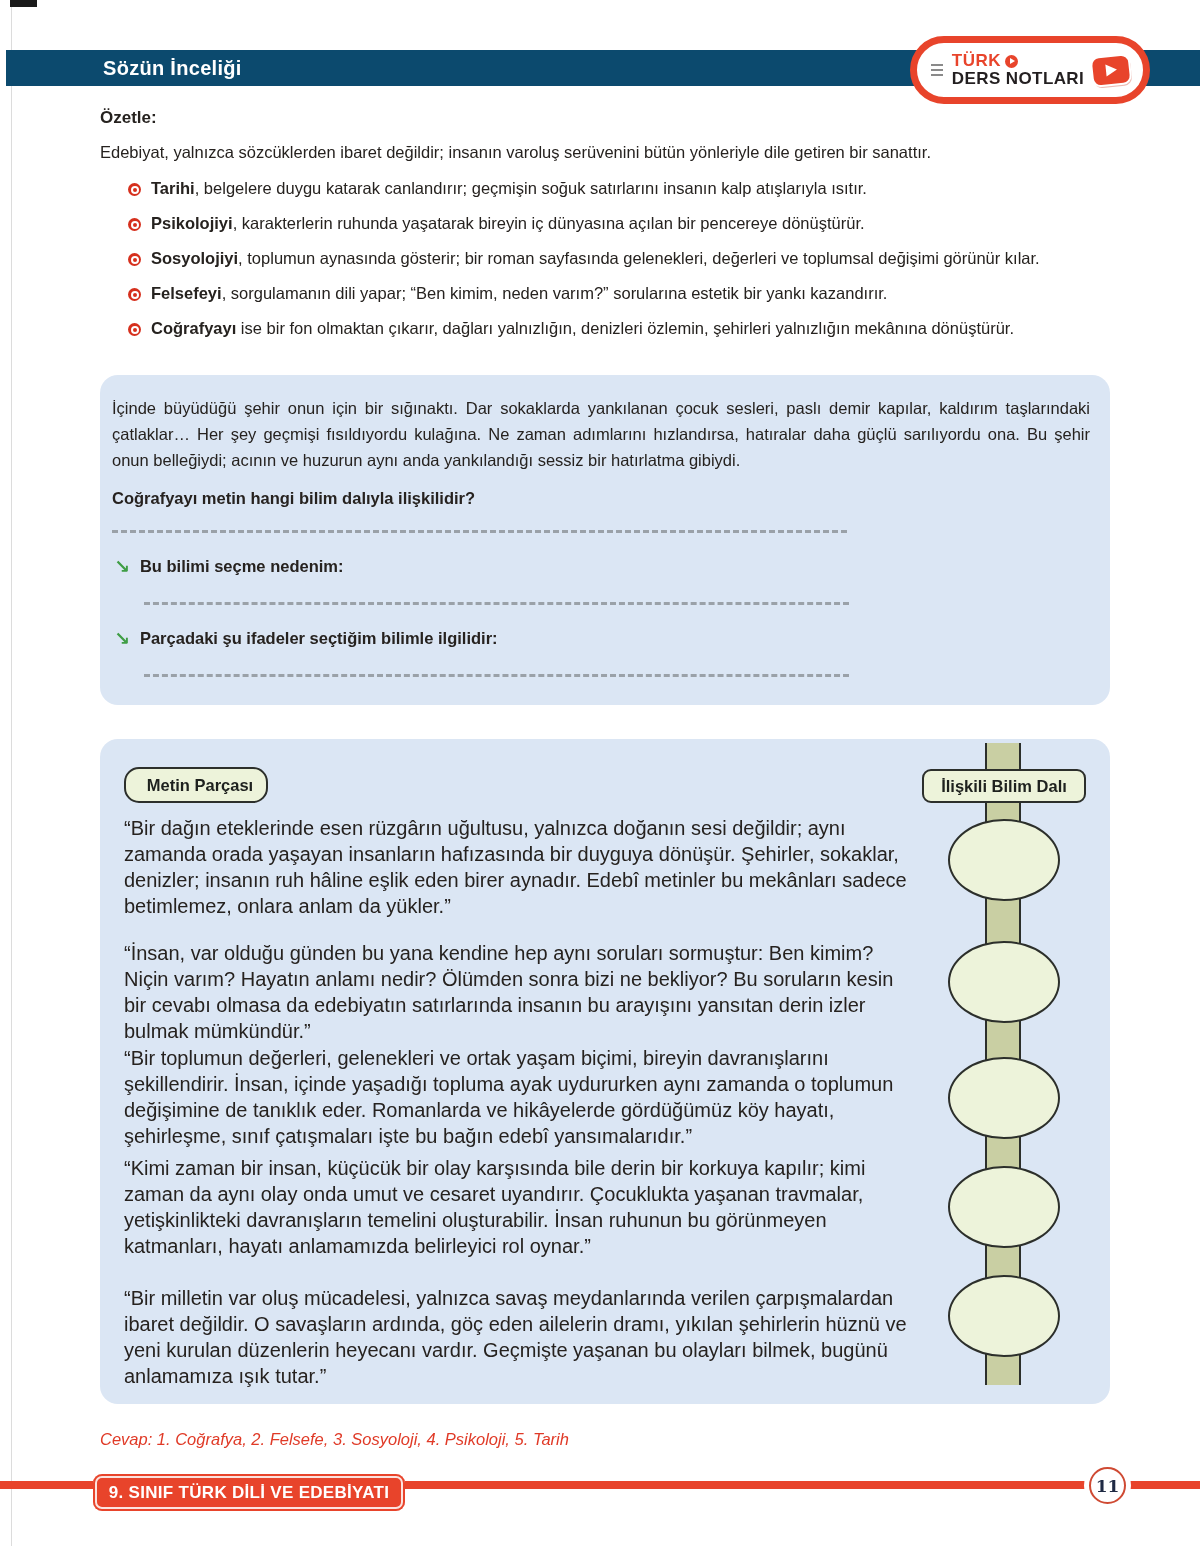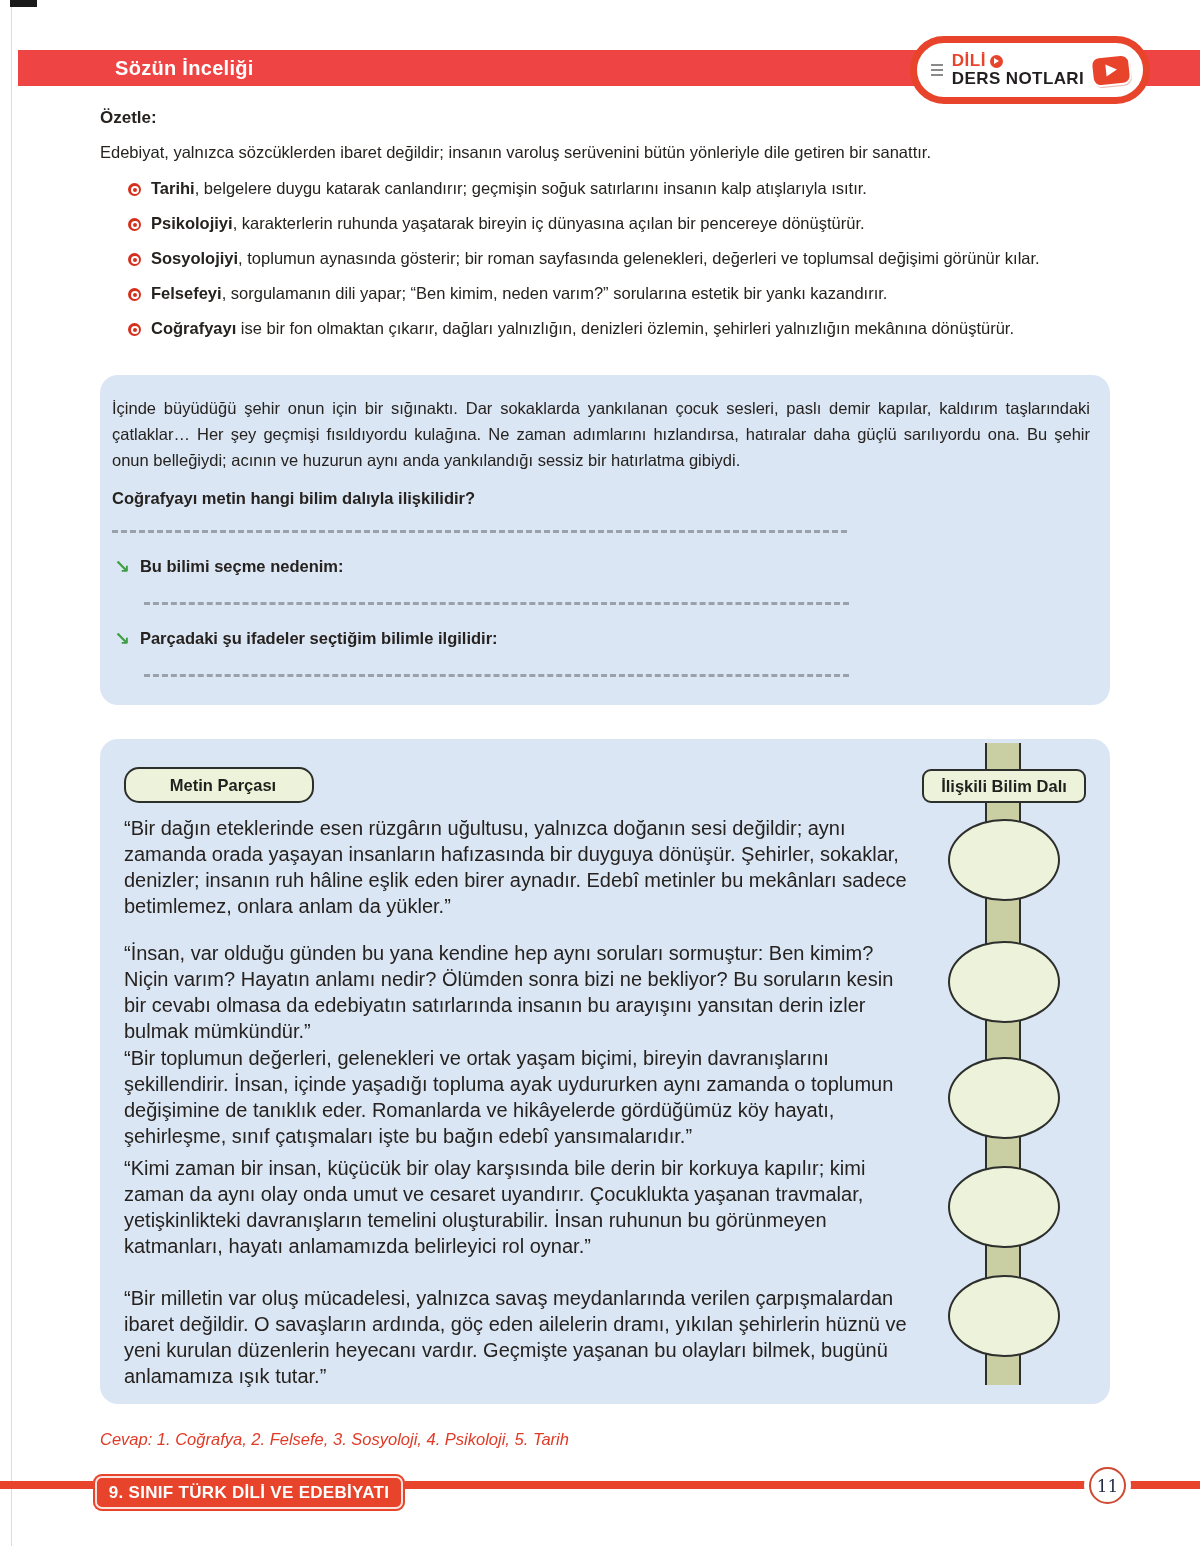"Sözün İnceliği" .header-bar { background: #ef4444 -> #0c4a6e; left: 18px -> 6px }
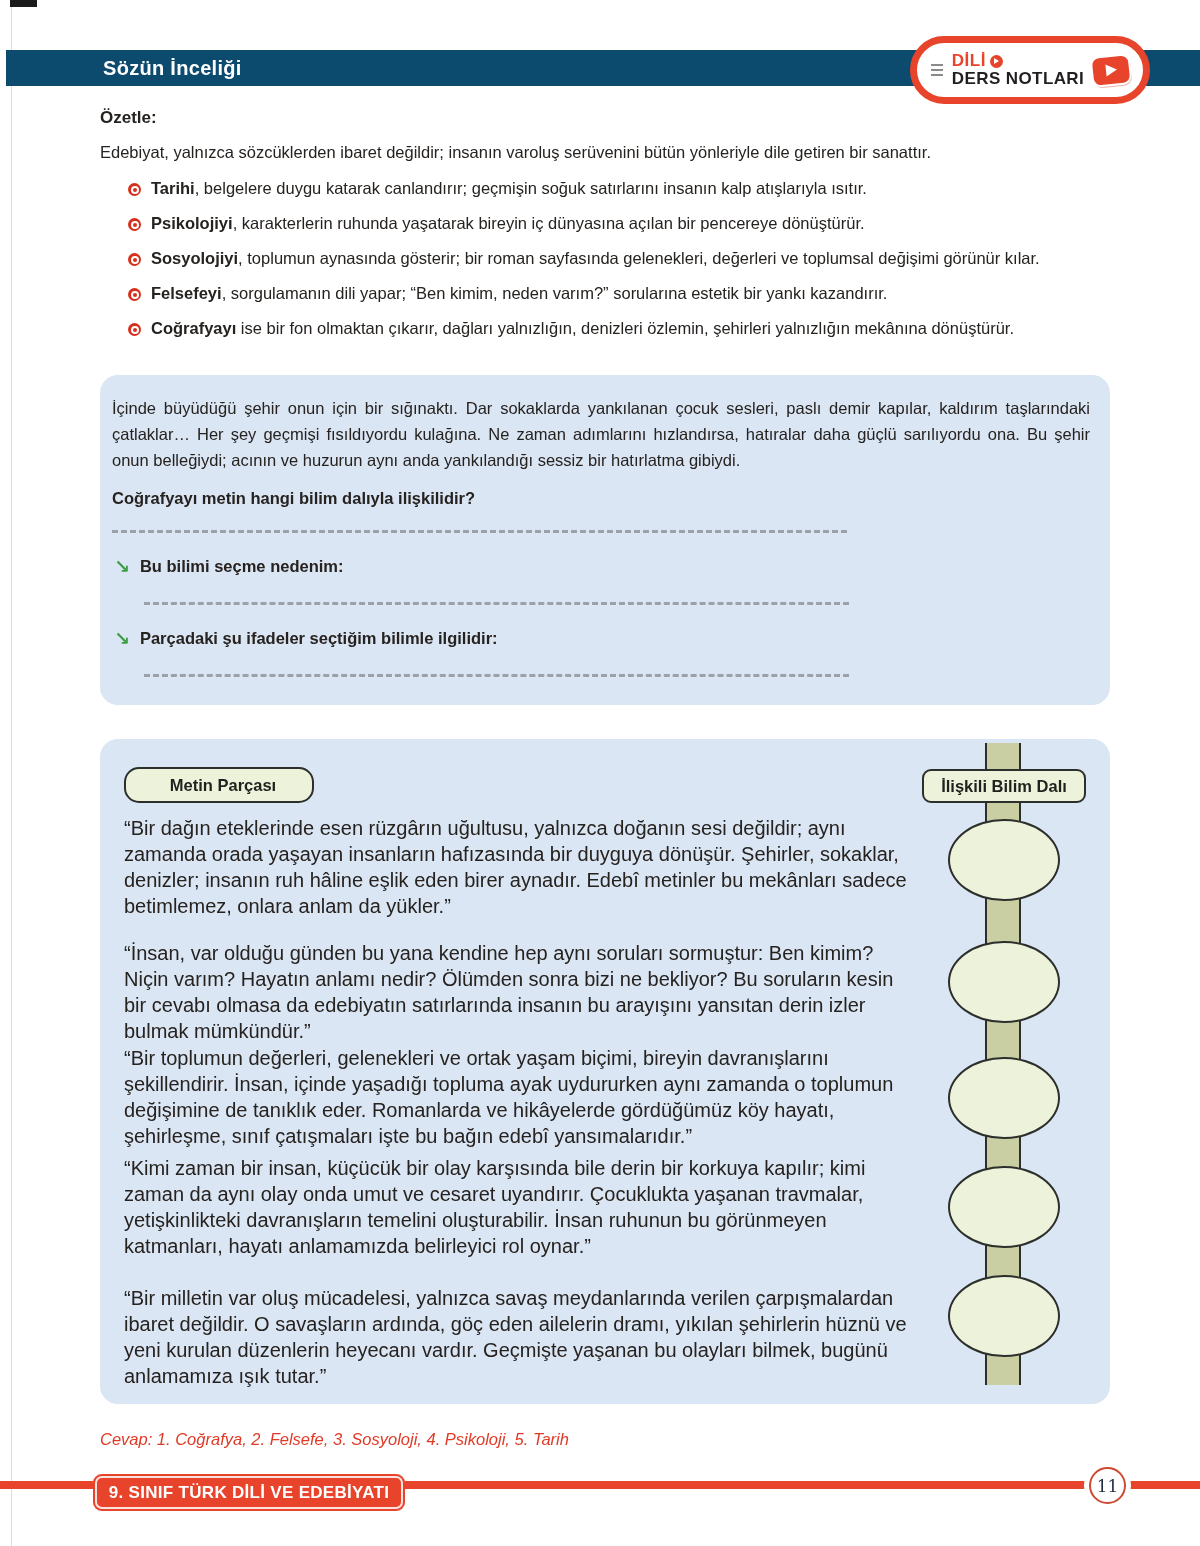"DİLİ" span.badge-video { text: DİLİ -> TÜRK }
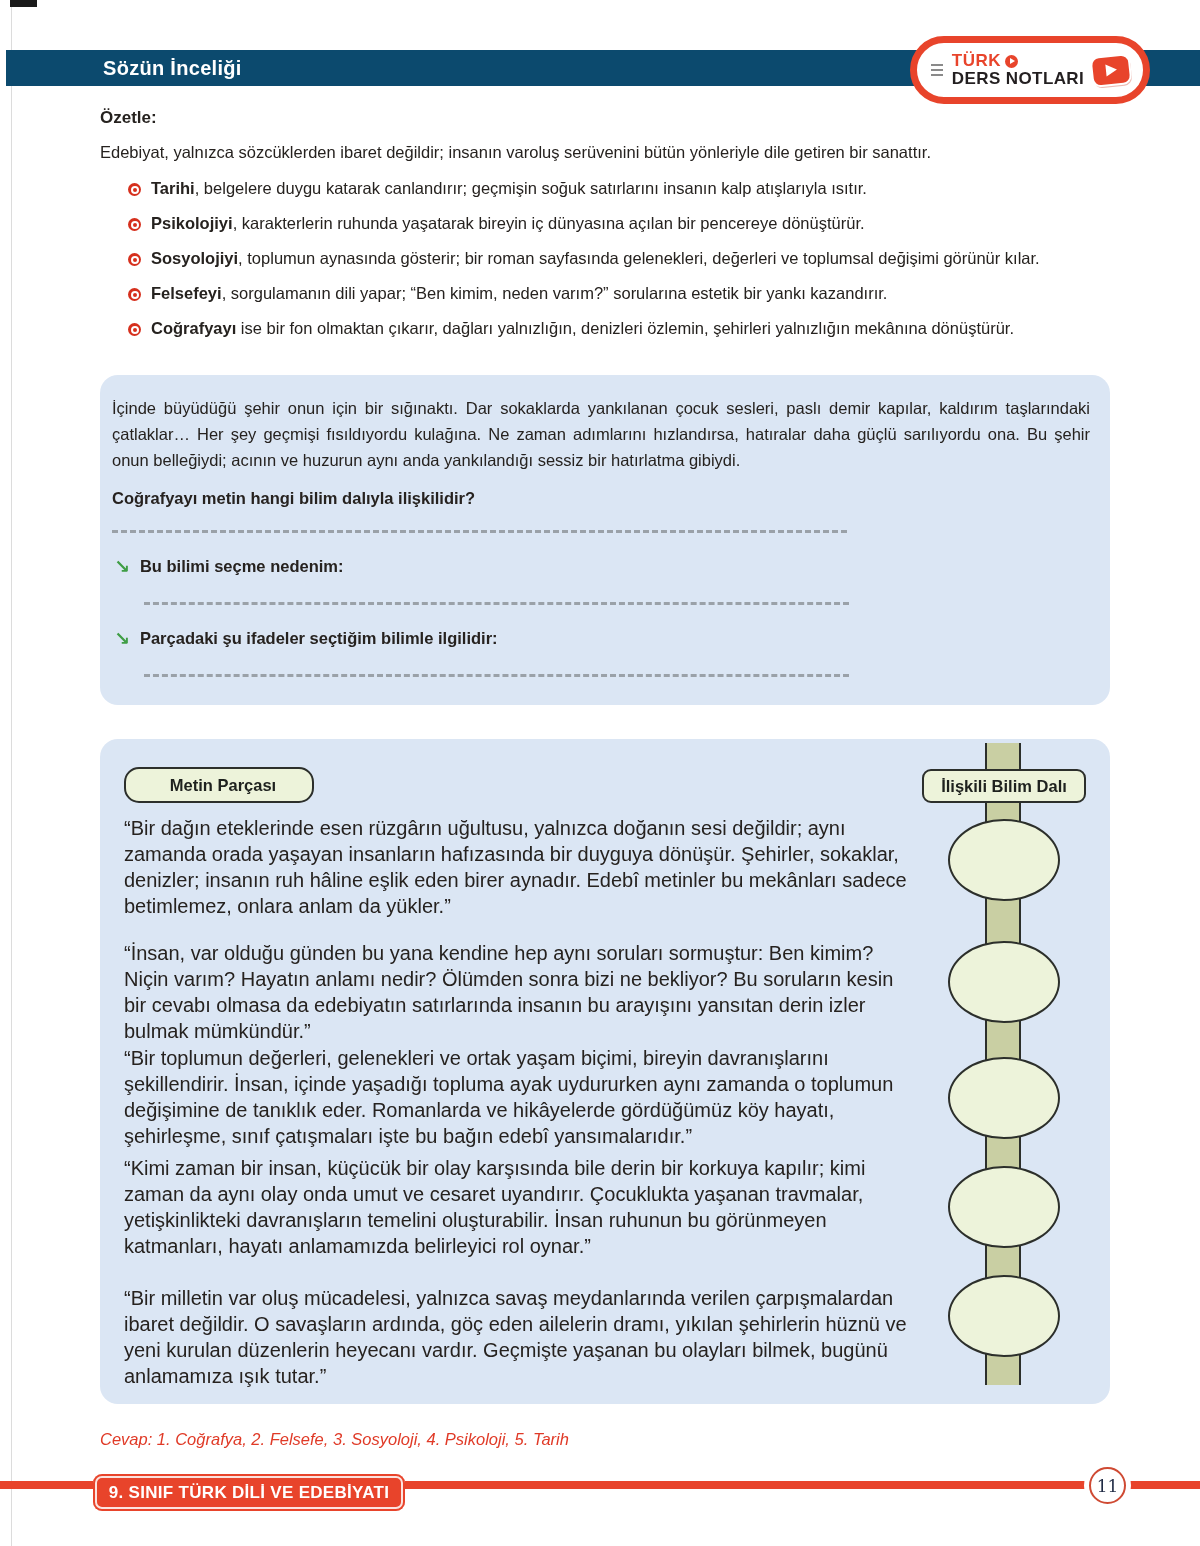"Metin Parçası" .tag-left { width: 190px -> 144px }
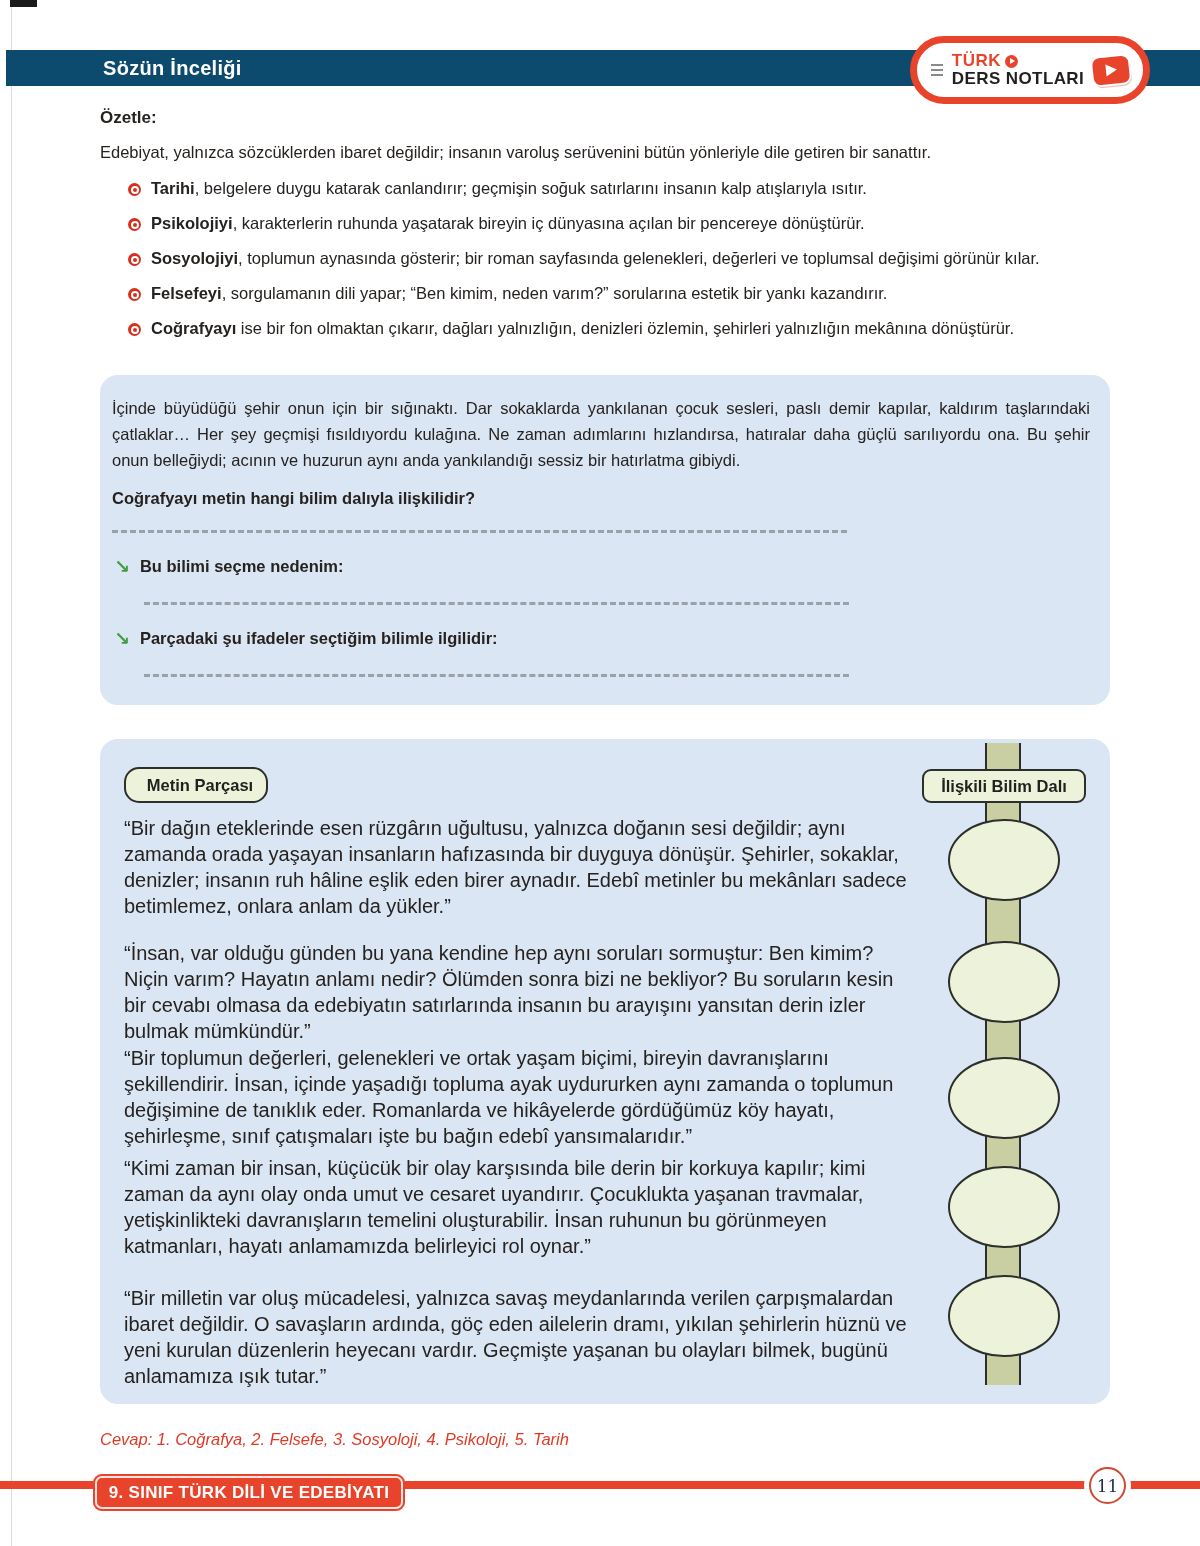"11" .page-circle { font-weight: normal -> bold }
